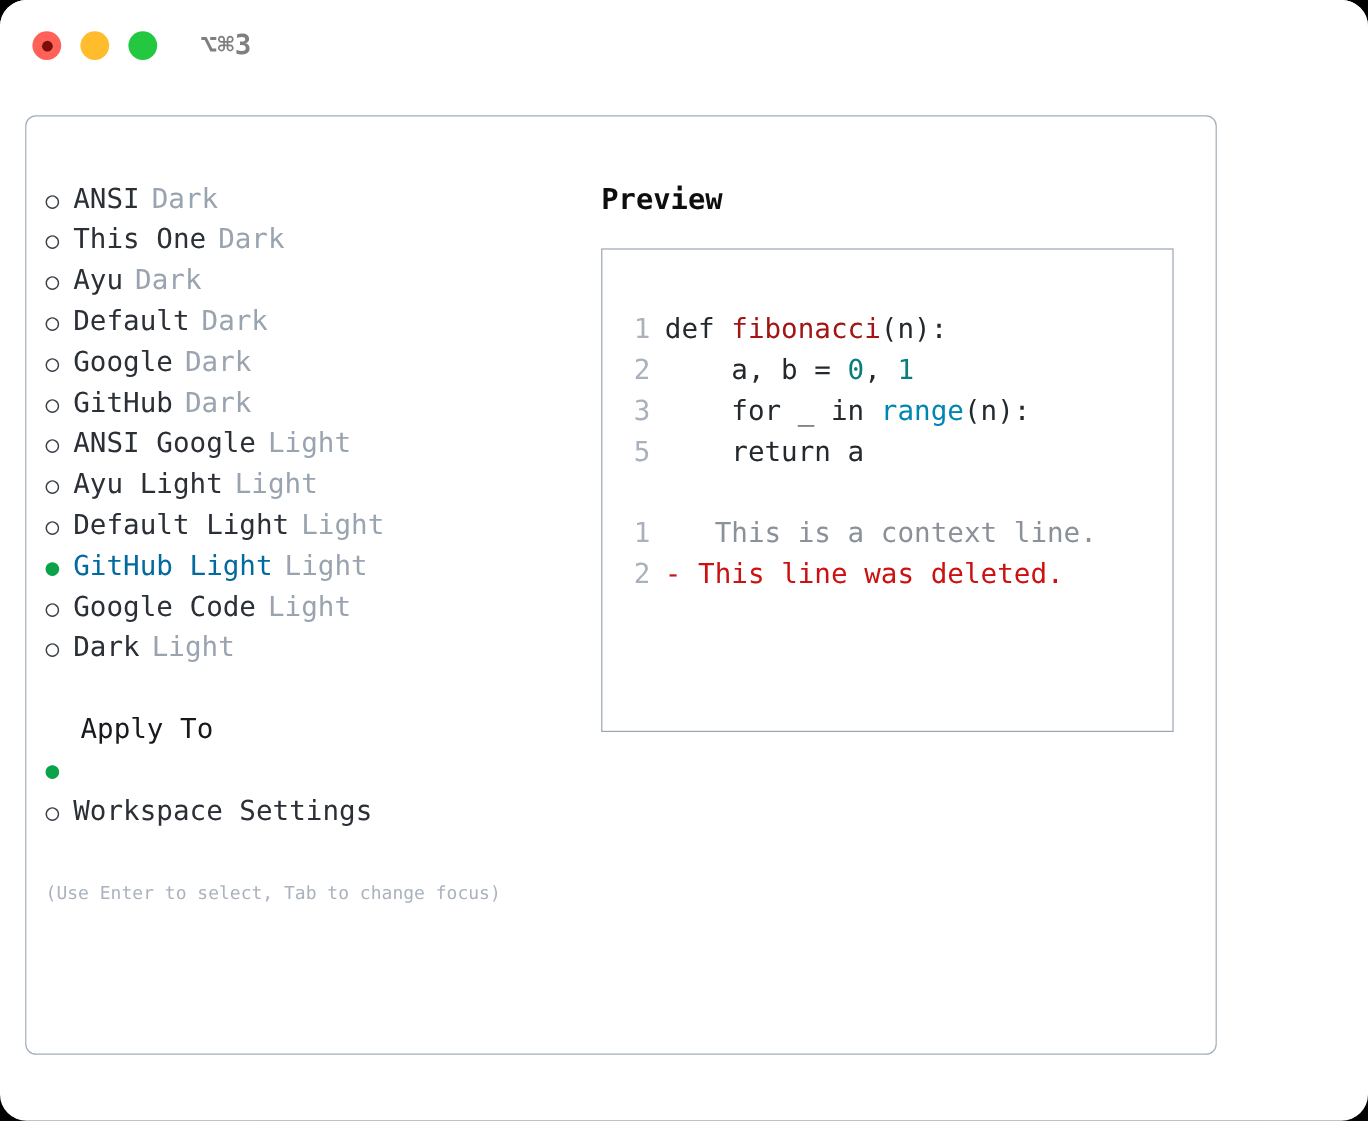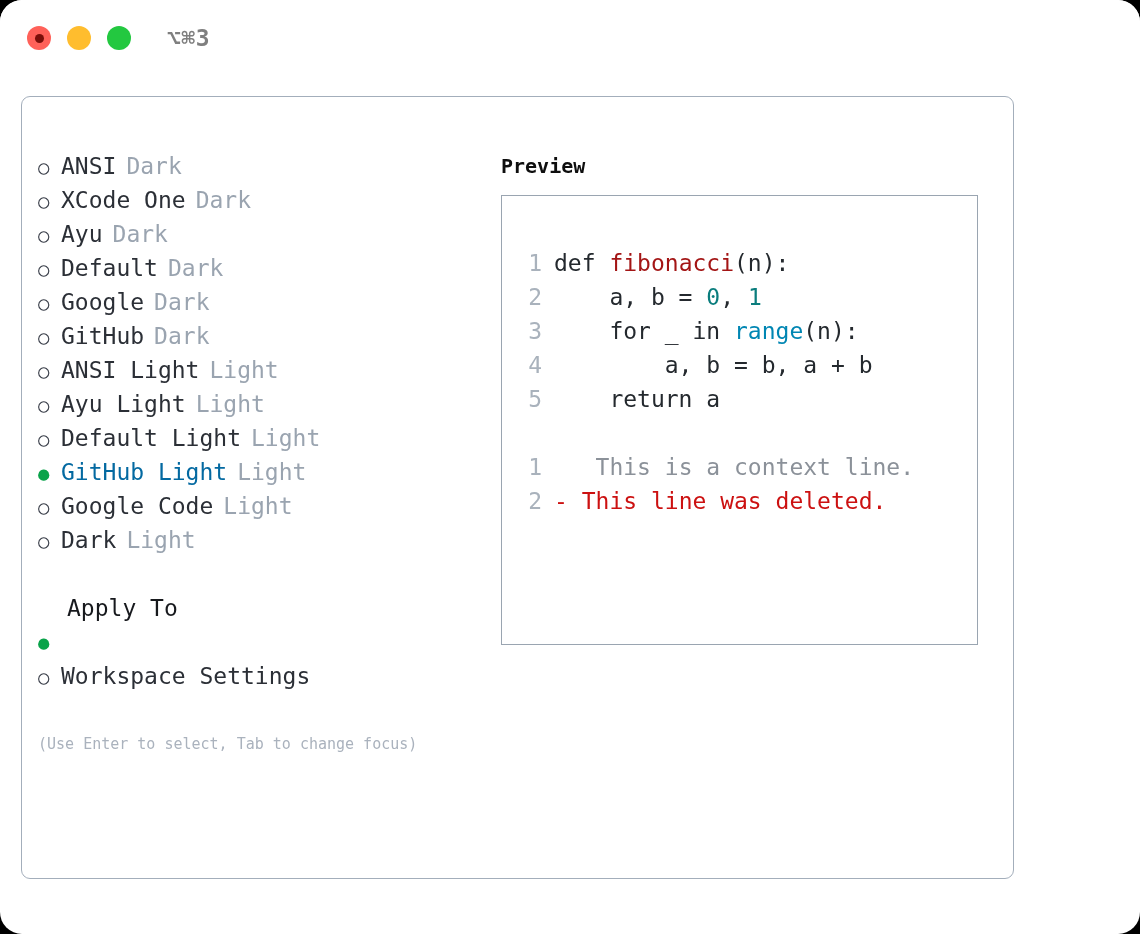"Preview" .preview-title { font-size: 20px -> 24px }
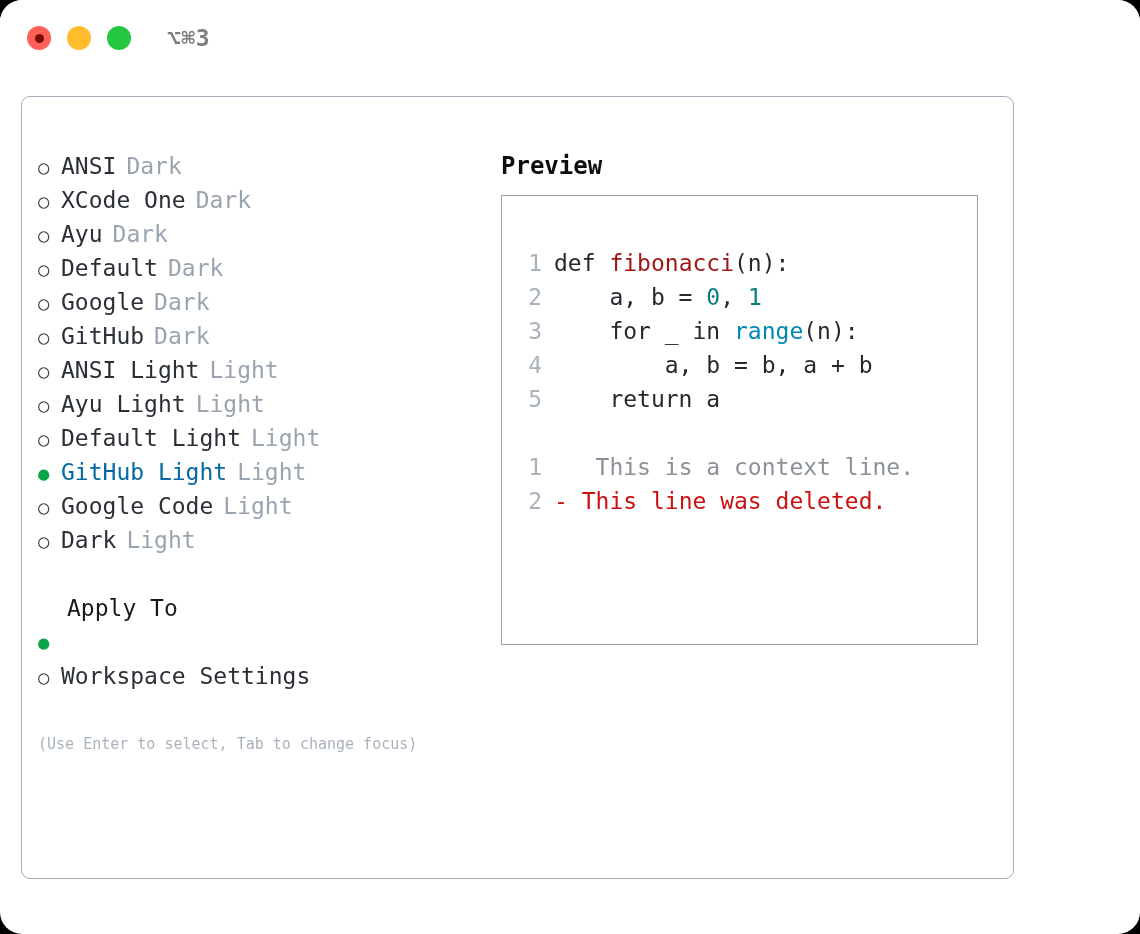"XCode One" span.label { text: XCode -> This }
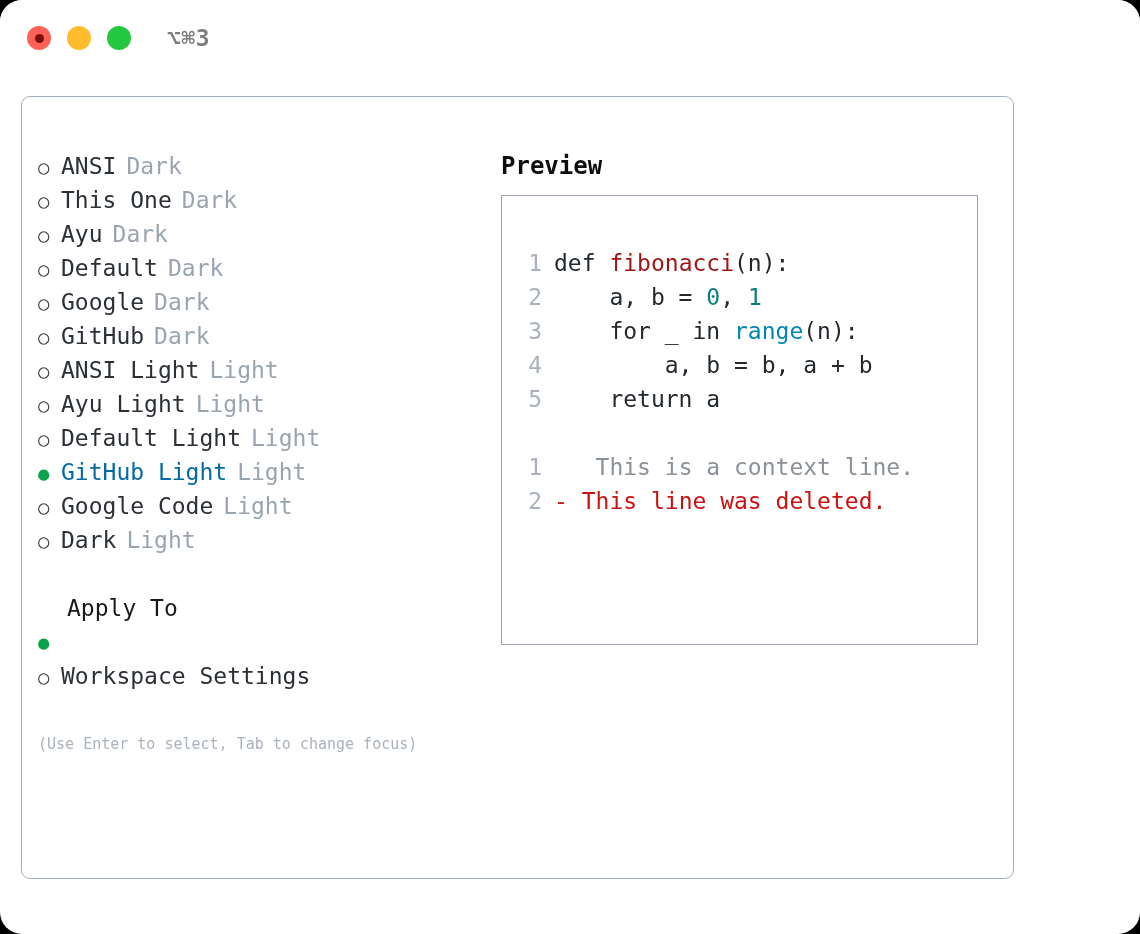"1 def fibonacci(n):" .preview-box { height: 450px -> 403px; margin-top: 12px -> 24px }
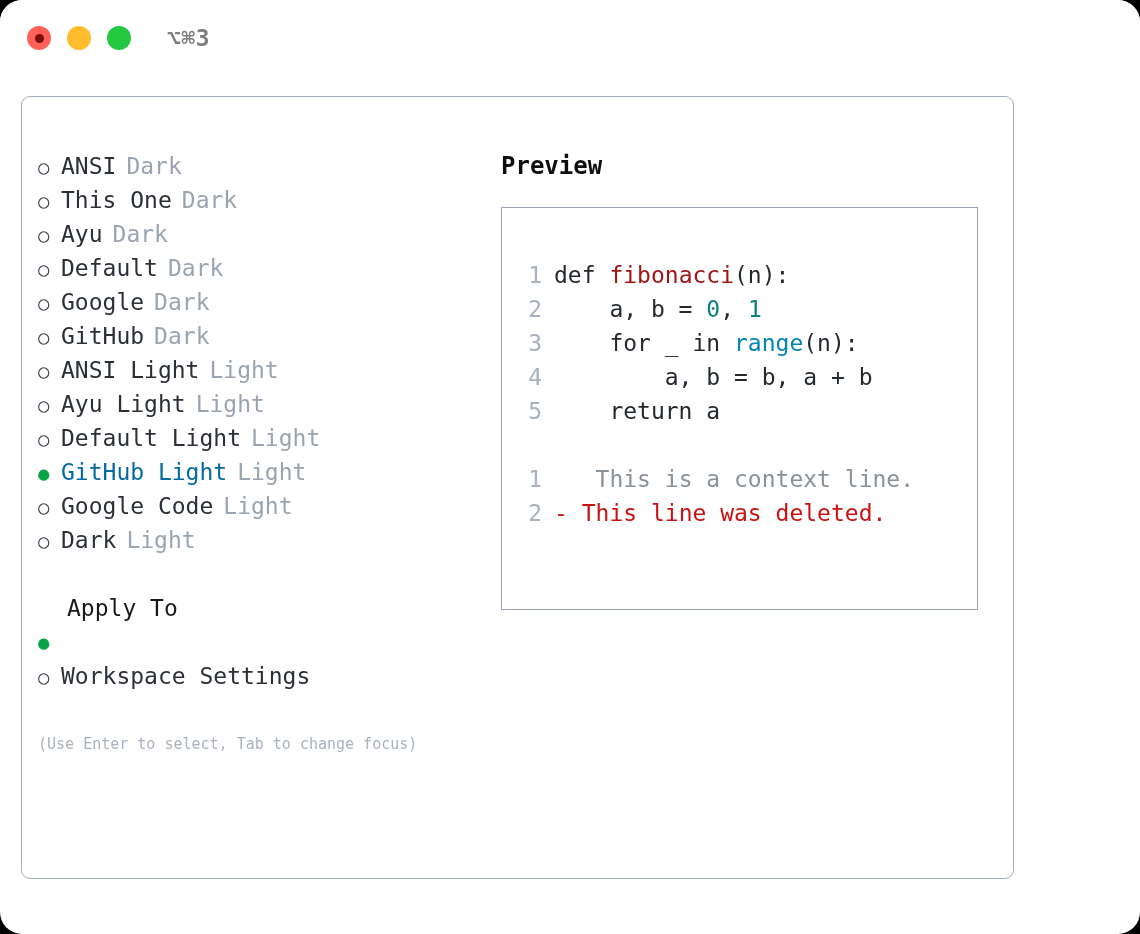"ANSI Light" span.label { text: Light -> Google }
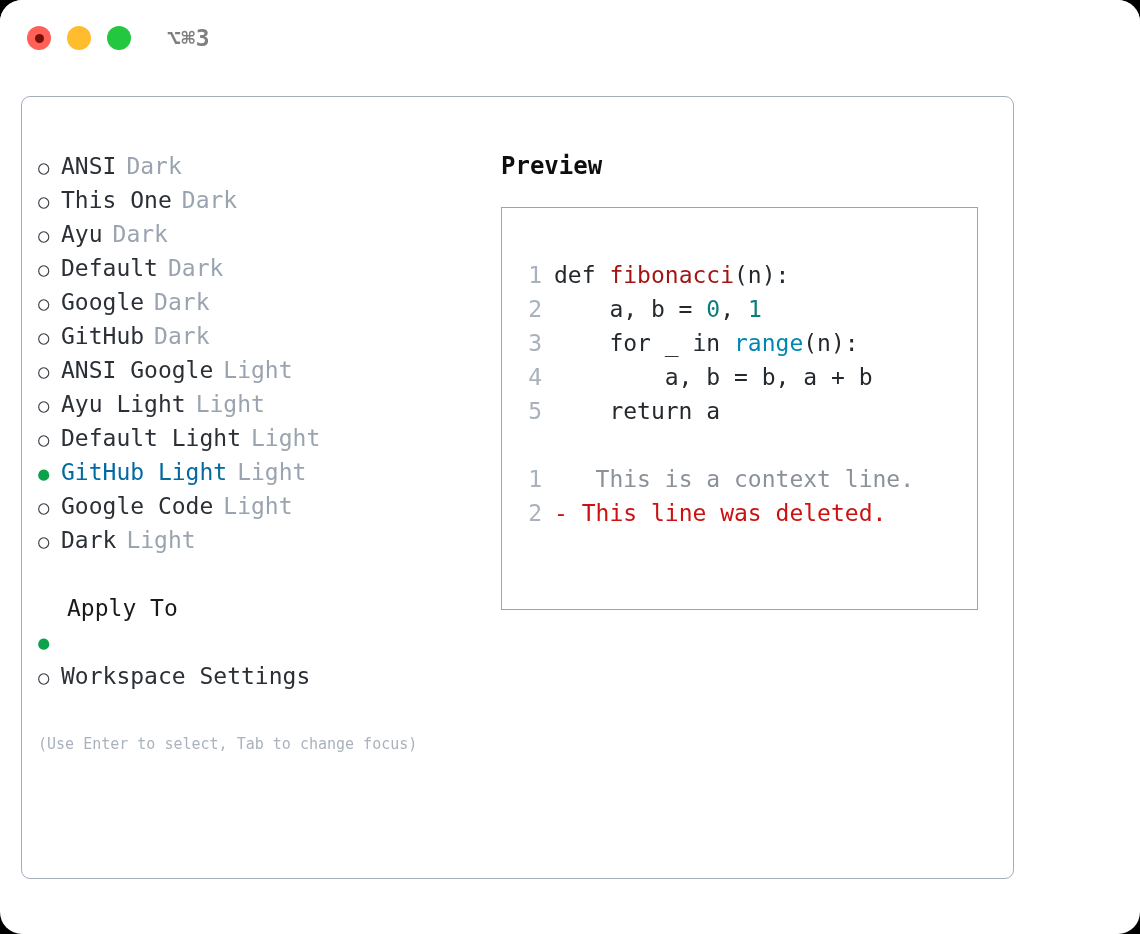"4 a, b = b," div.code-line { html: <div><span>4</span><span> a, b = b, a + b</span></div> -> none }
